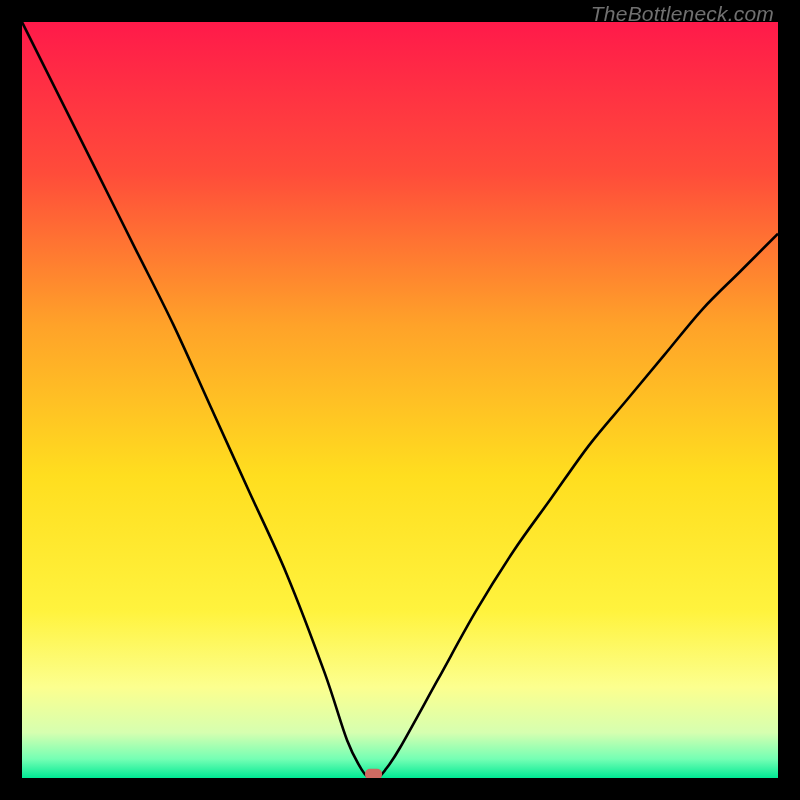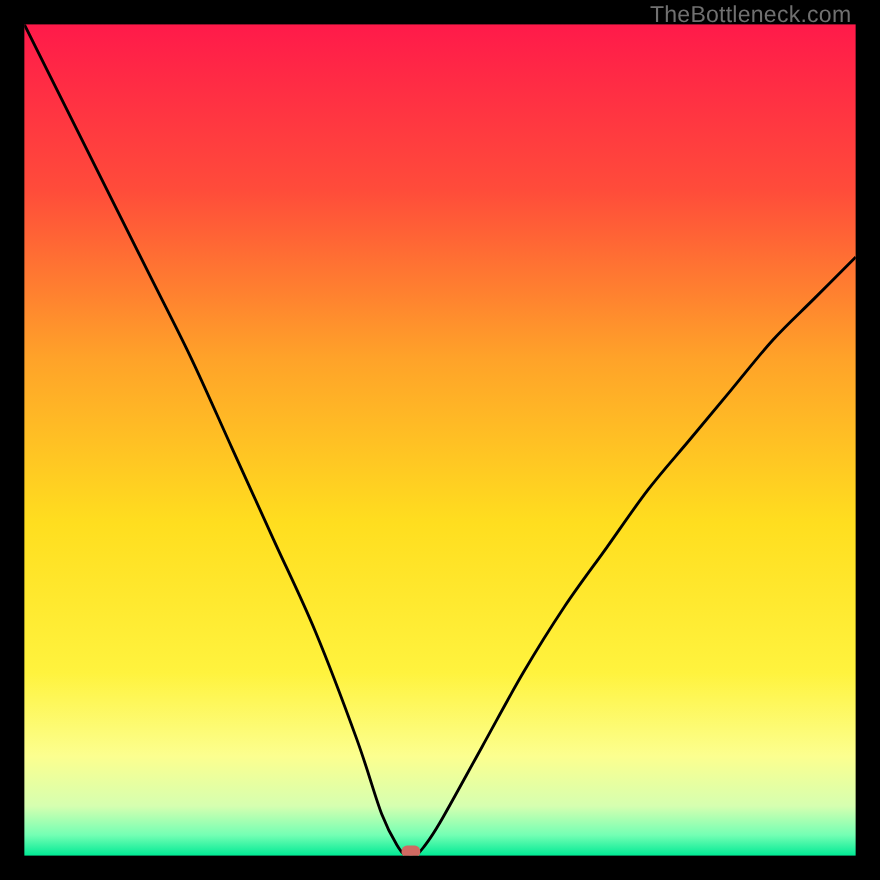"TheBottleneck.com" .watermark { font-style: none -> italic }
